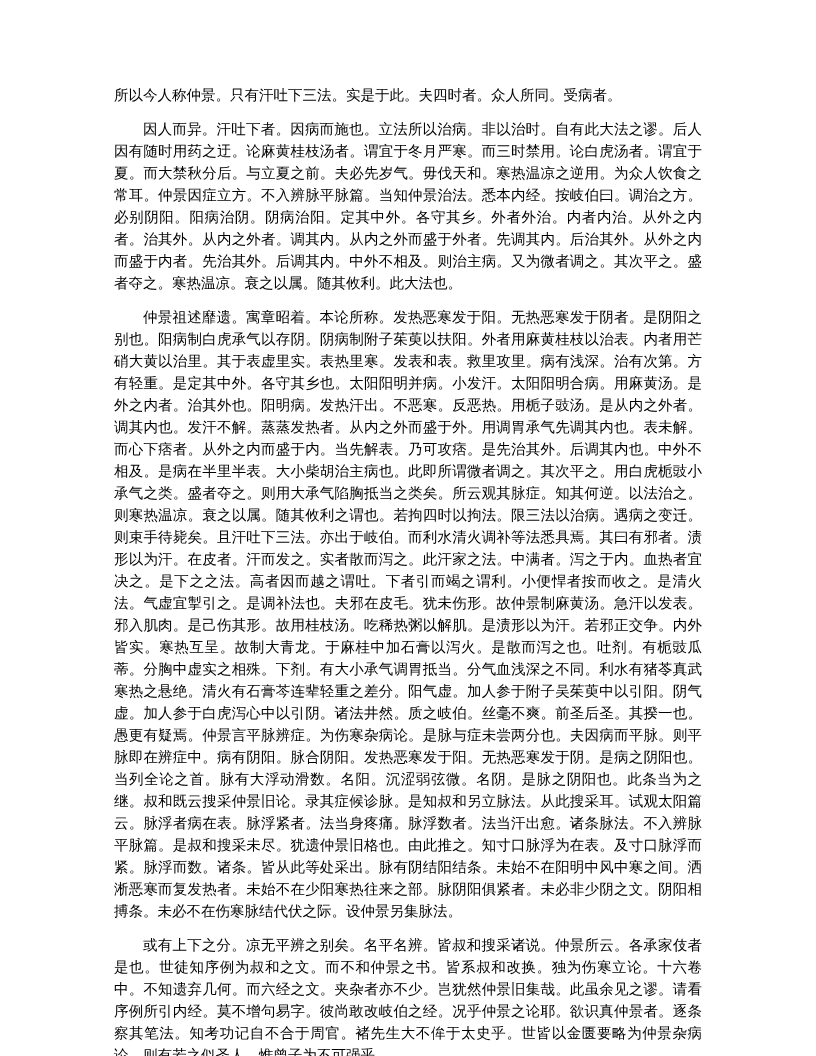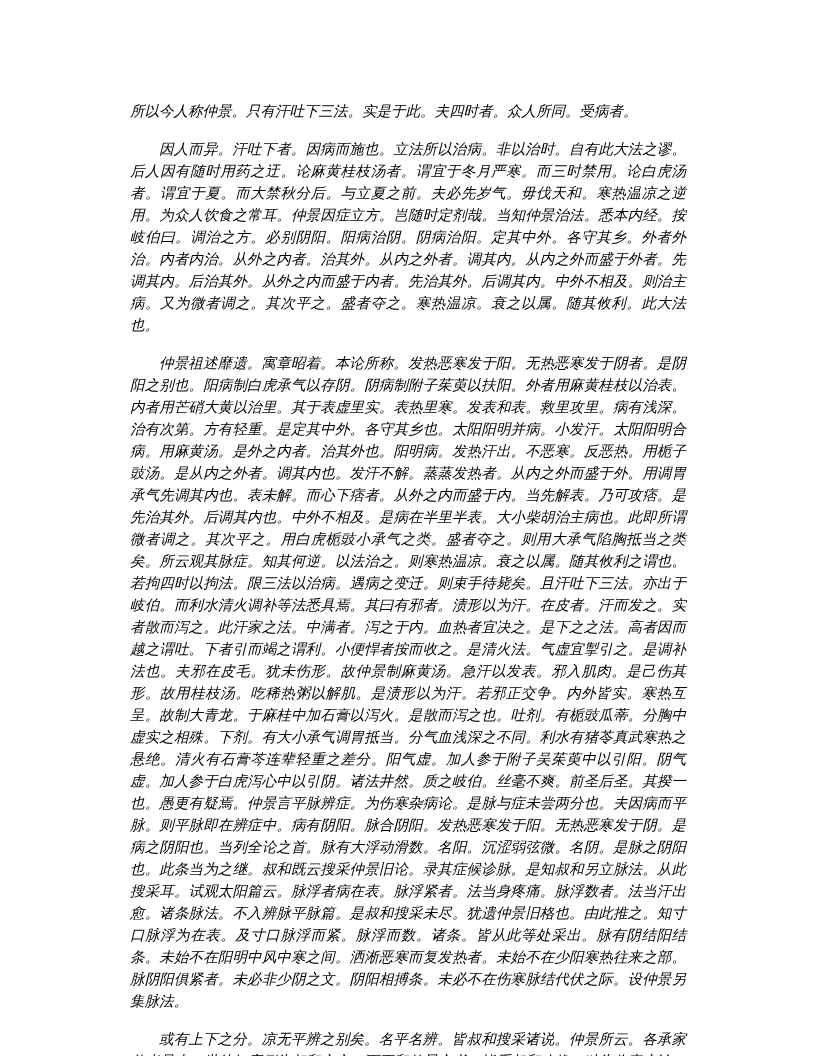"所以今人称仲景。只有汗吐下三法。实是于此。夫四时者。众人所同。受病者。" .para { font-style: italic -> none; margin: 16px -> 0 }
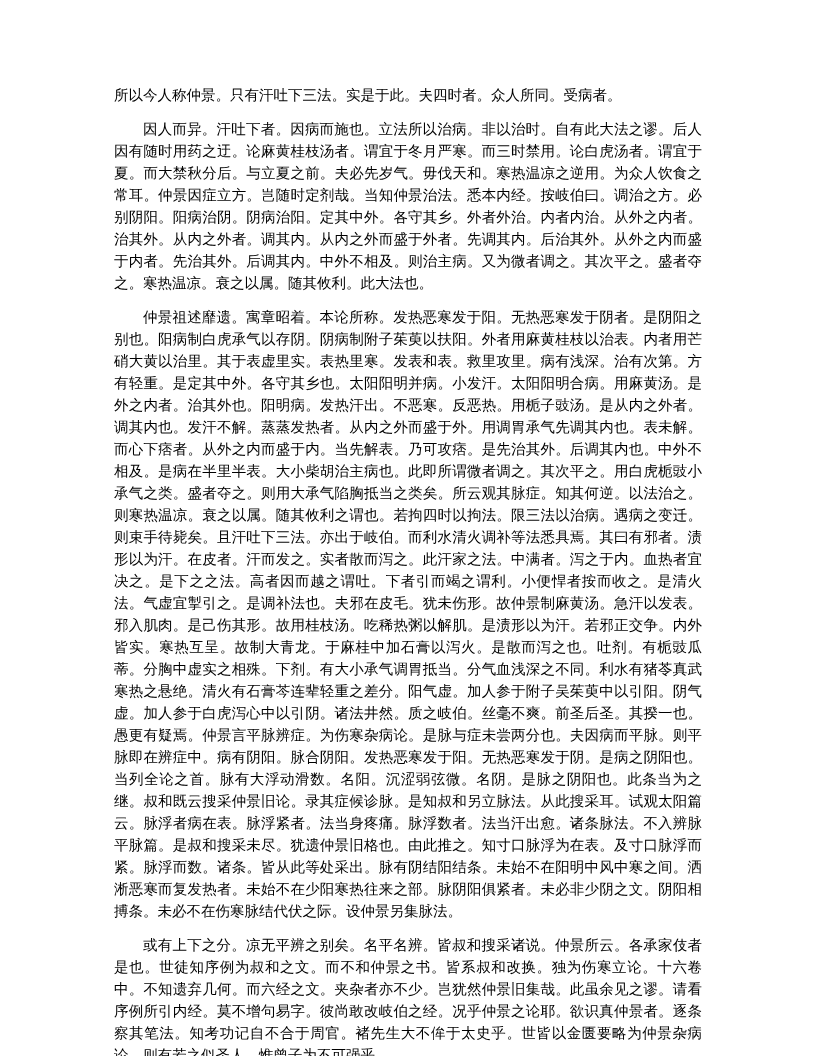"因人而异。汗吐下者。因病而施也。立法所以治病。非以治时。自有此大法之谬。后人因有" p.para { text: 岂随时定剂哉 -> 不入辨脉平脉篇 }
